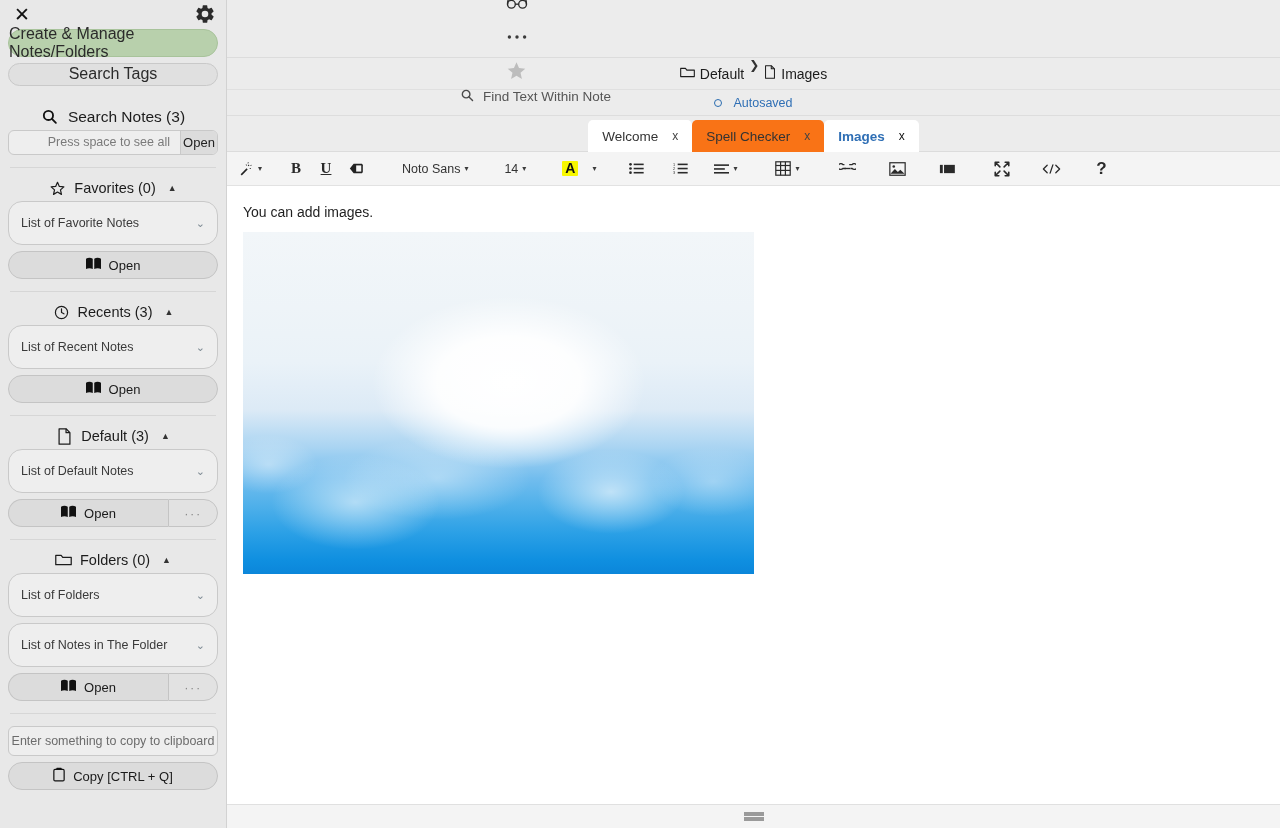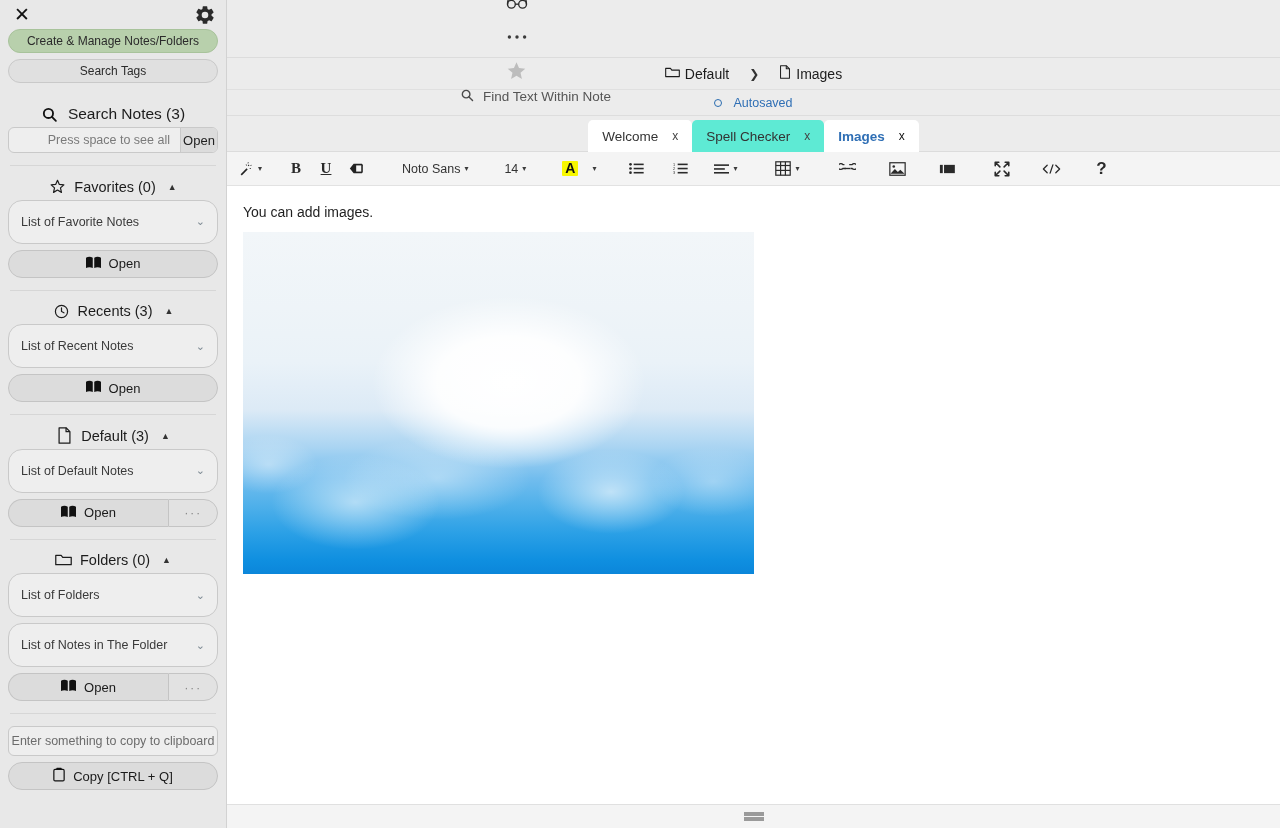"Create & Manage Notes/Folders" .pill { font-size: 12px -> 16px }
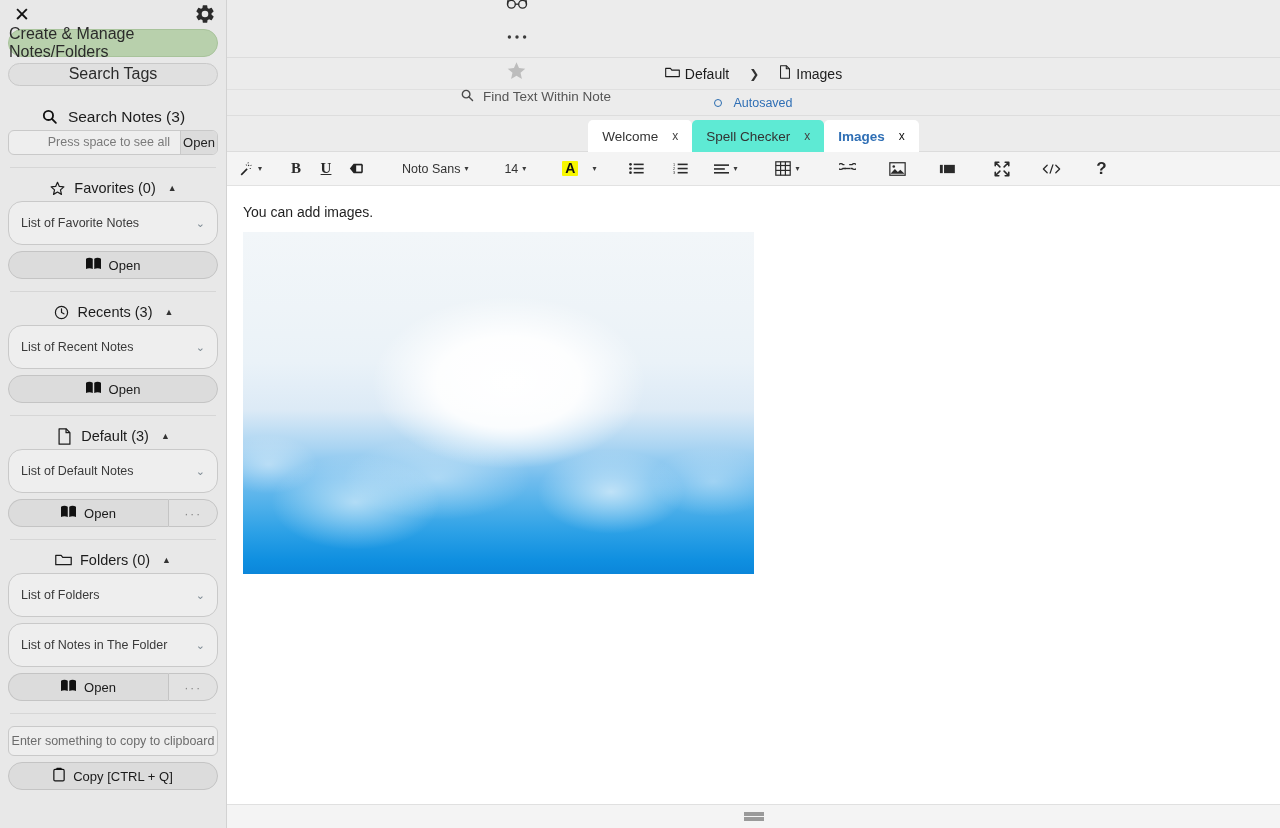"Default" .breadcrumb { align-items: center -> none; gap: 18px -> 3px }
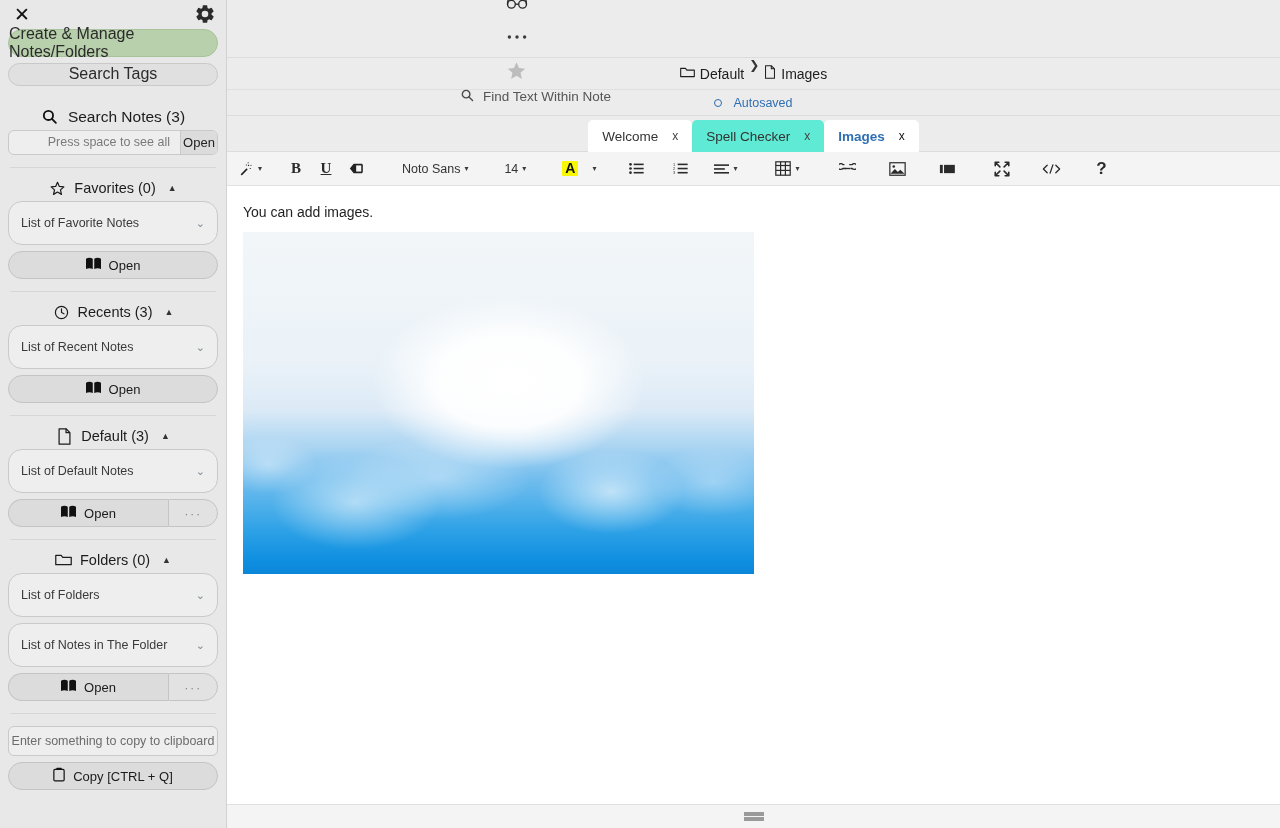"Spell Checker" .tab.t1 { background: #5eead4 -> #f97316 }
